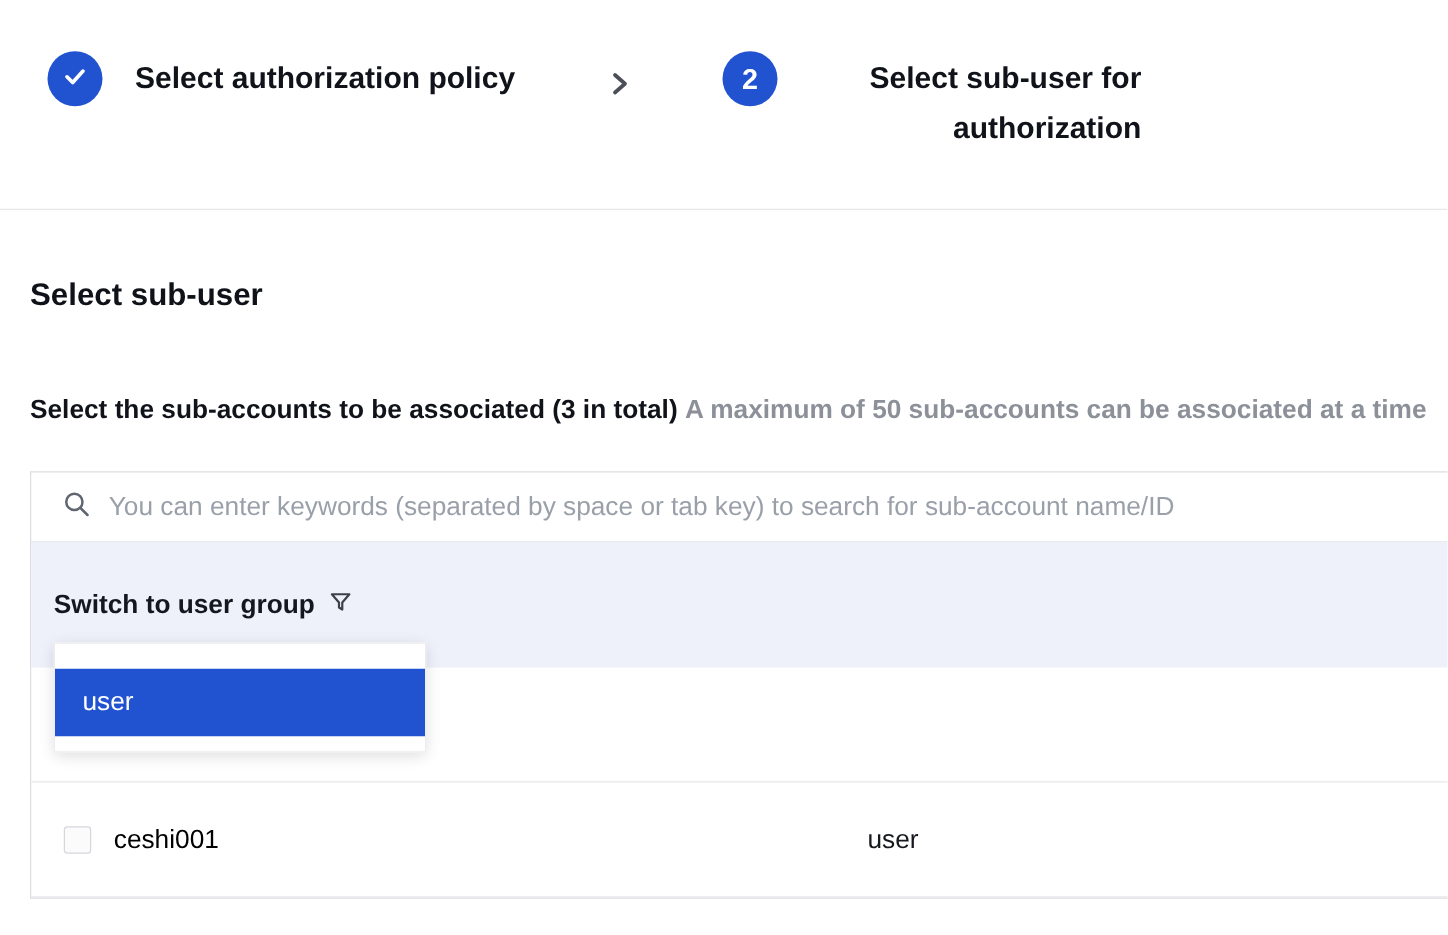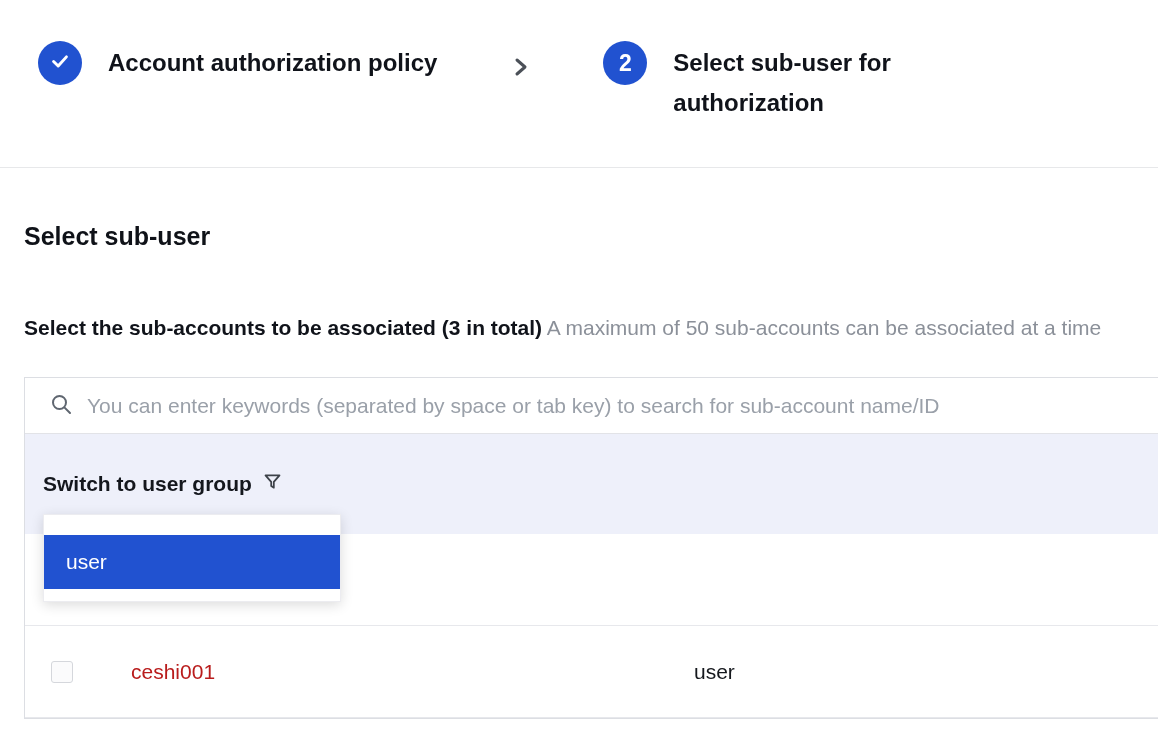"Account authorization policy" span.step-label { text: Account -> Select }
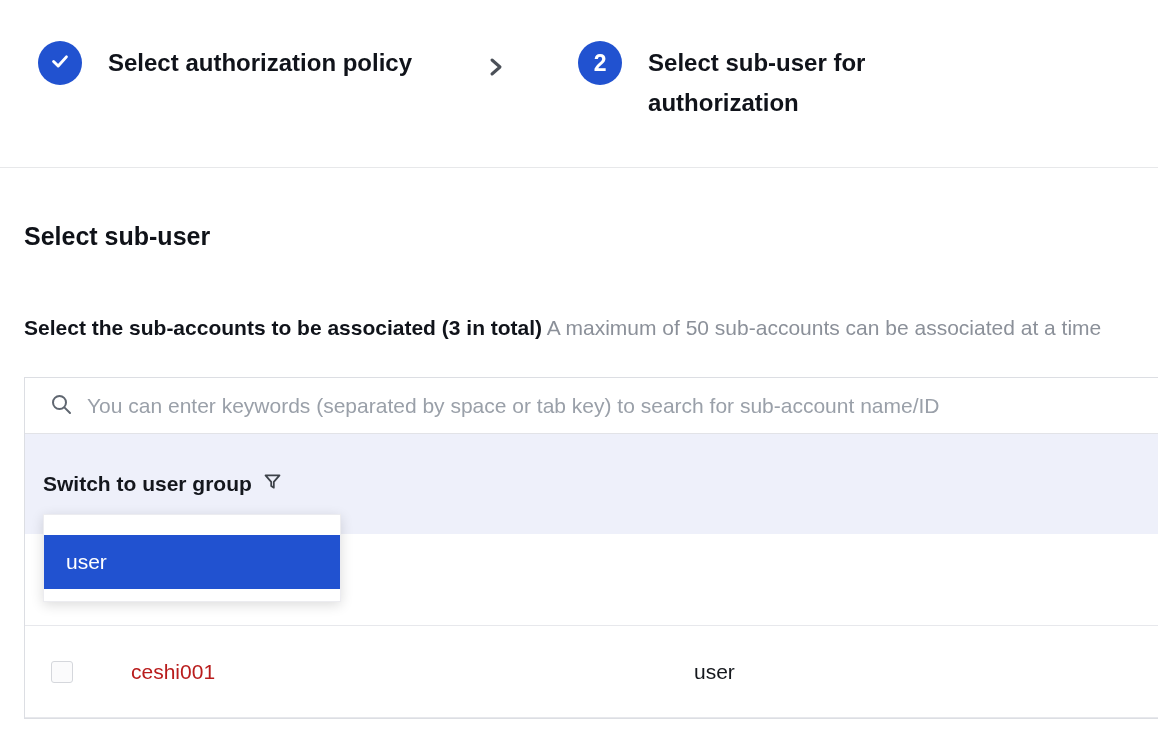"Select sub-user for authorization" .step2 .step-label { text-align: none -> right }
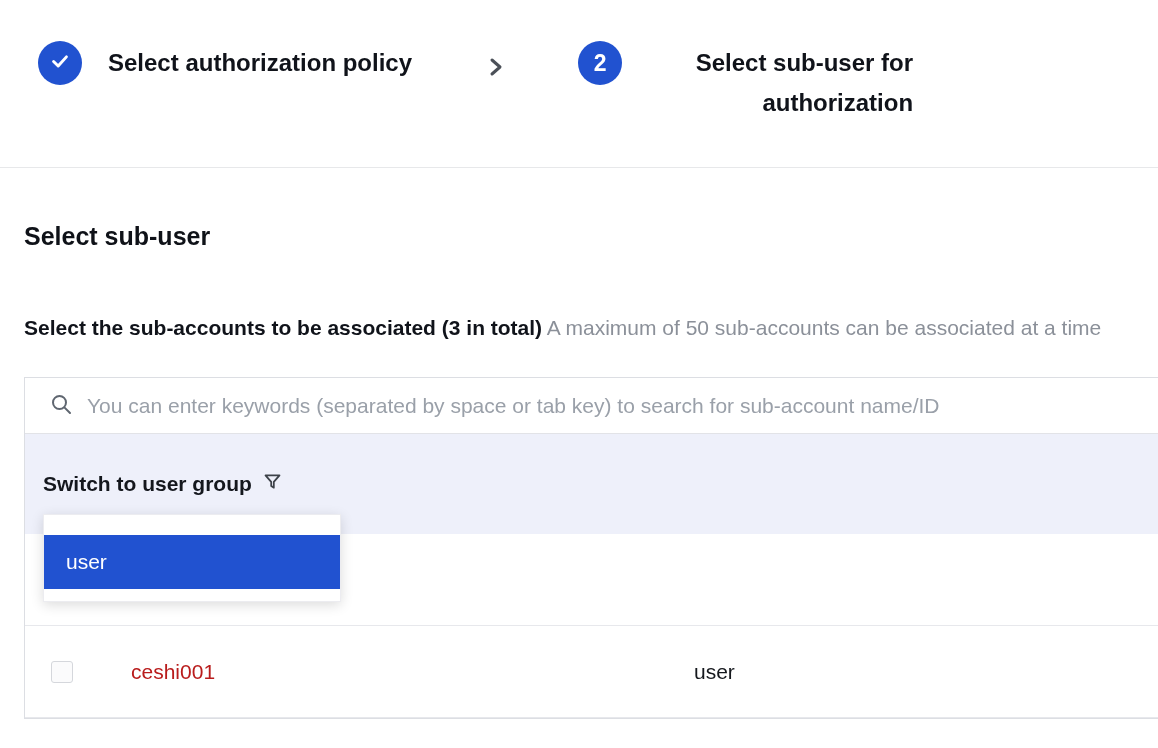"A maximum of 50 sub-accounts" .subtitle .muted { font-weight: 400 -> 700 }
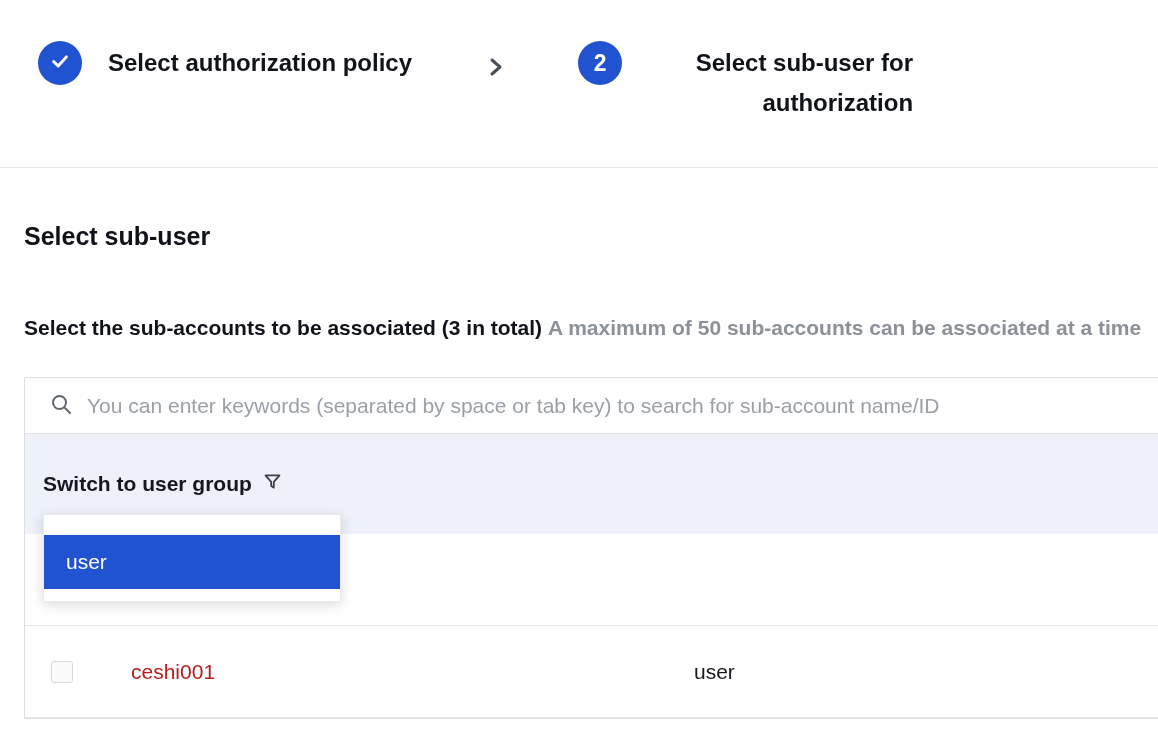"ceshi001" .account-text { color: #b91c1c -> #000000; margin-left: 58px -> 18px }
